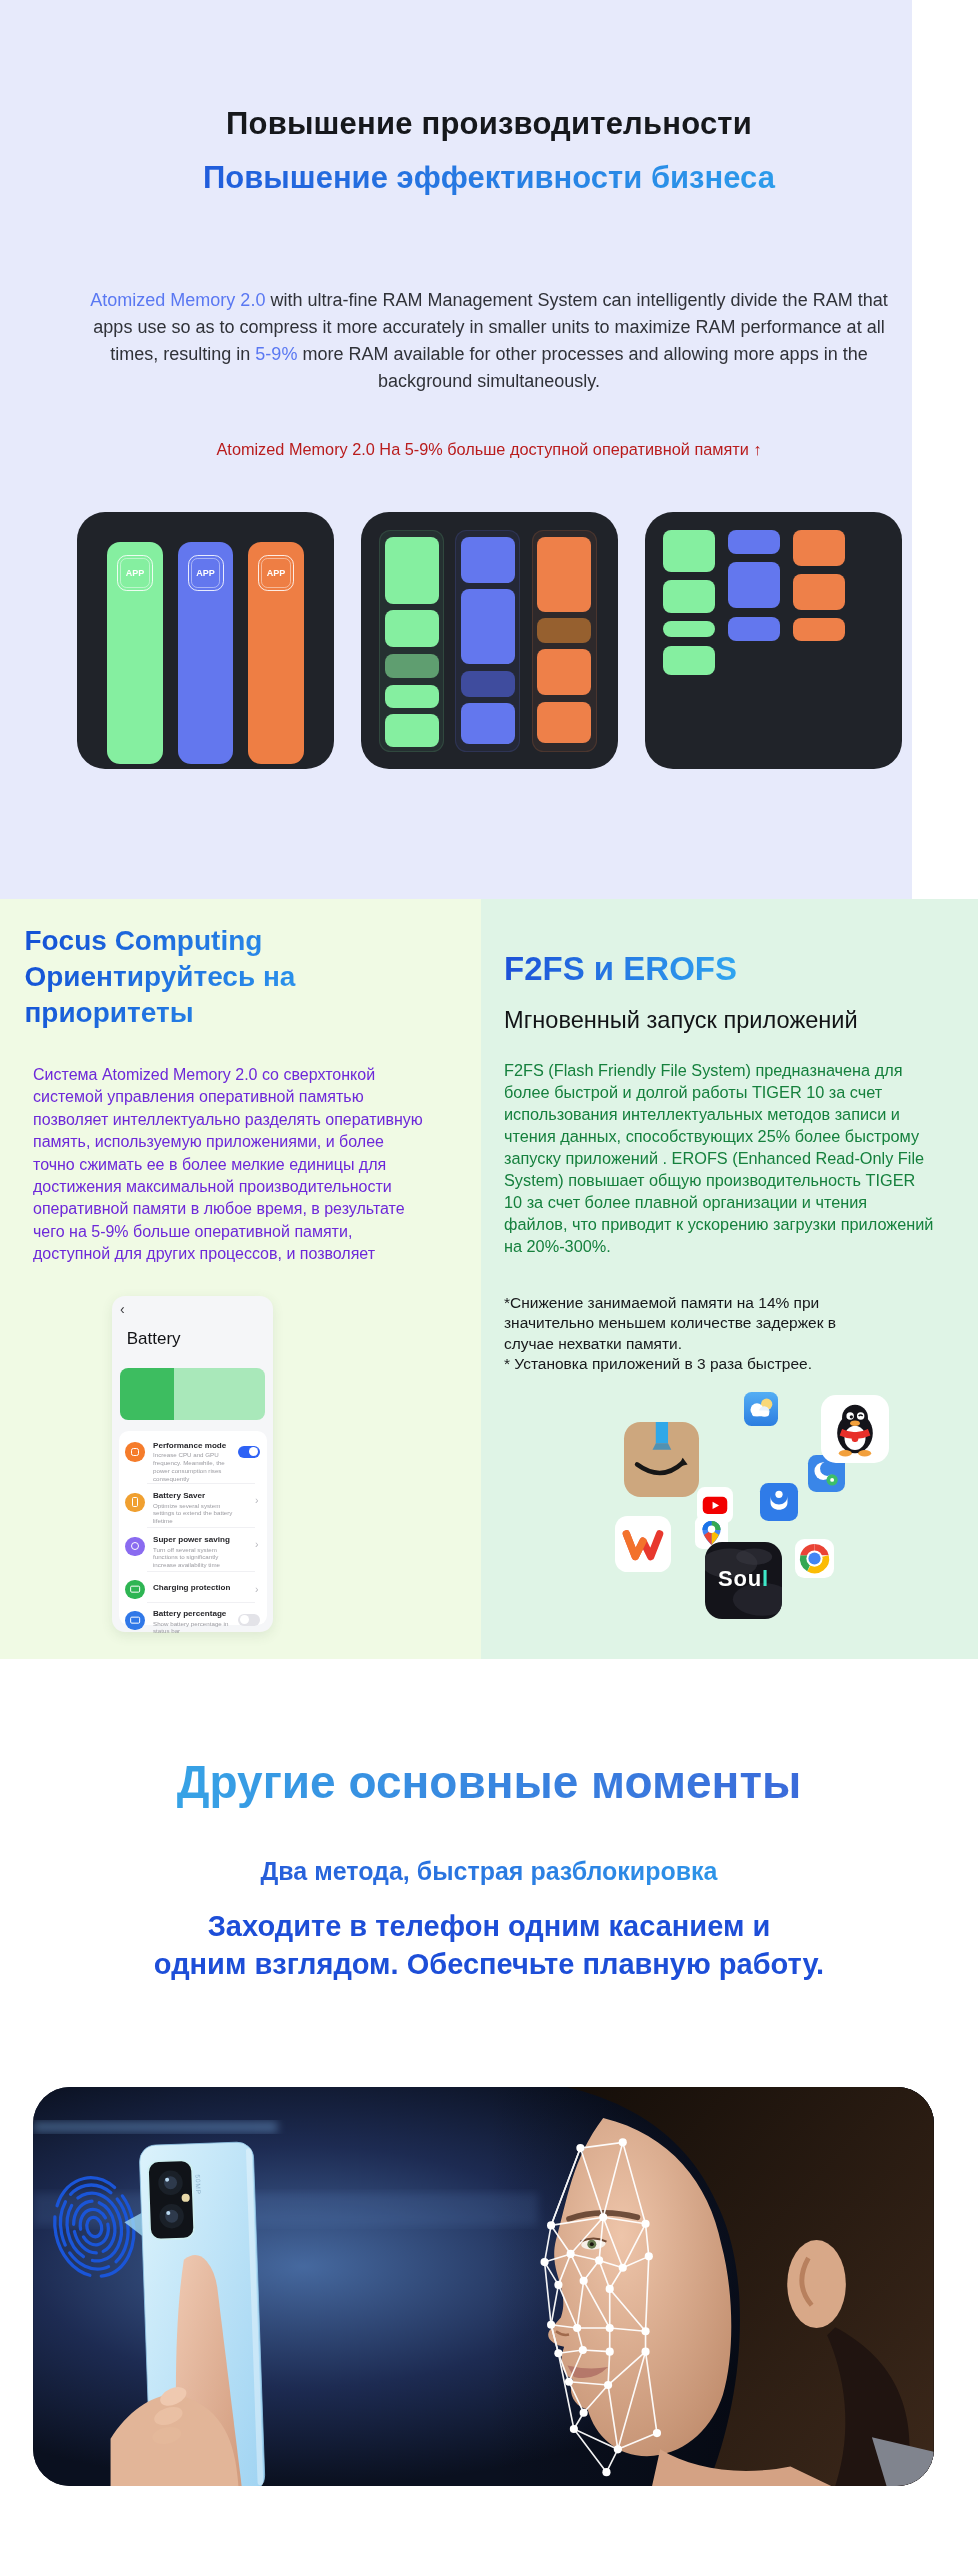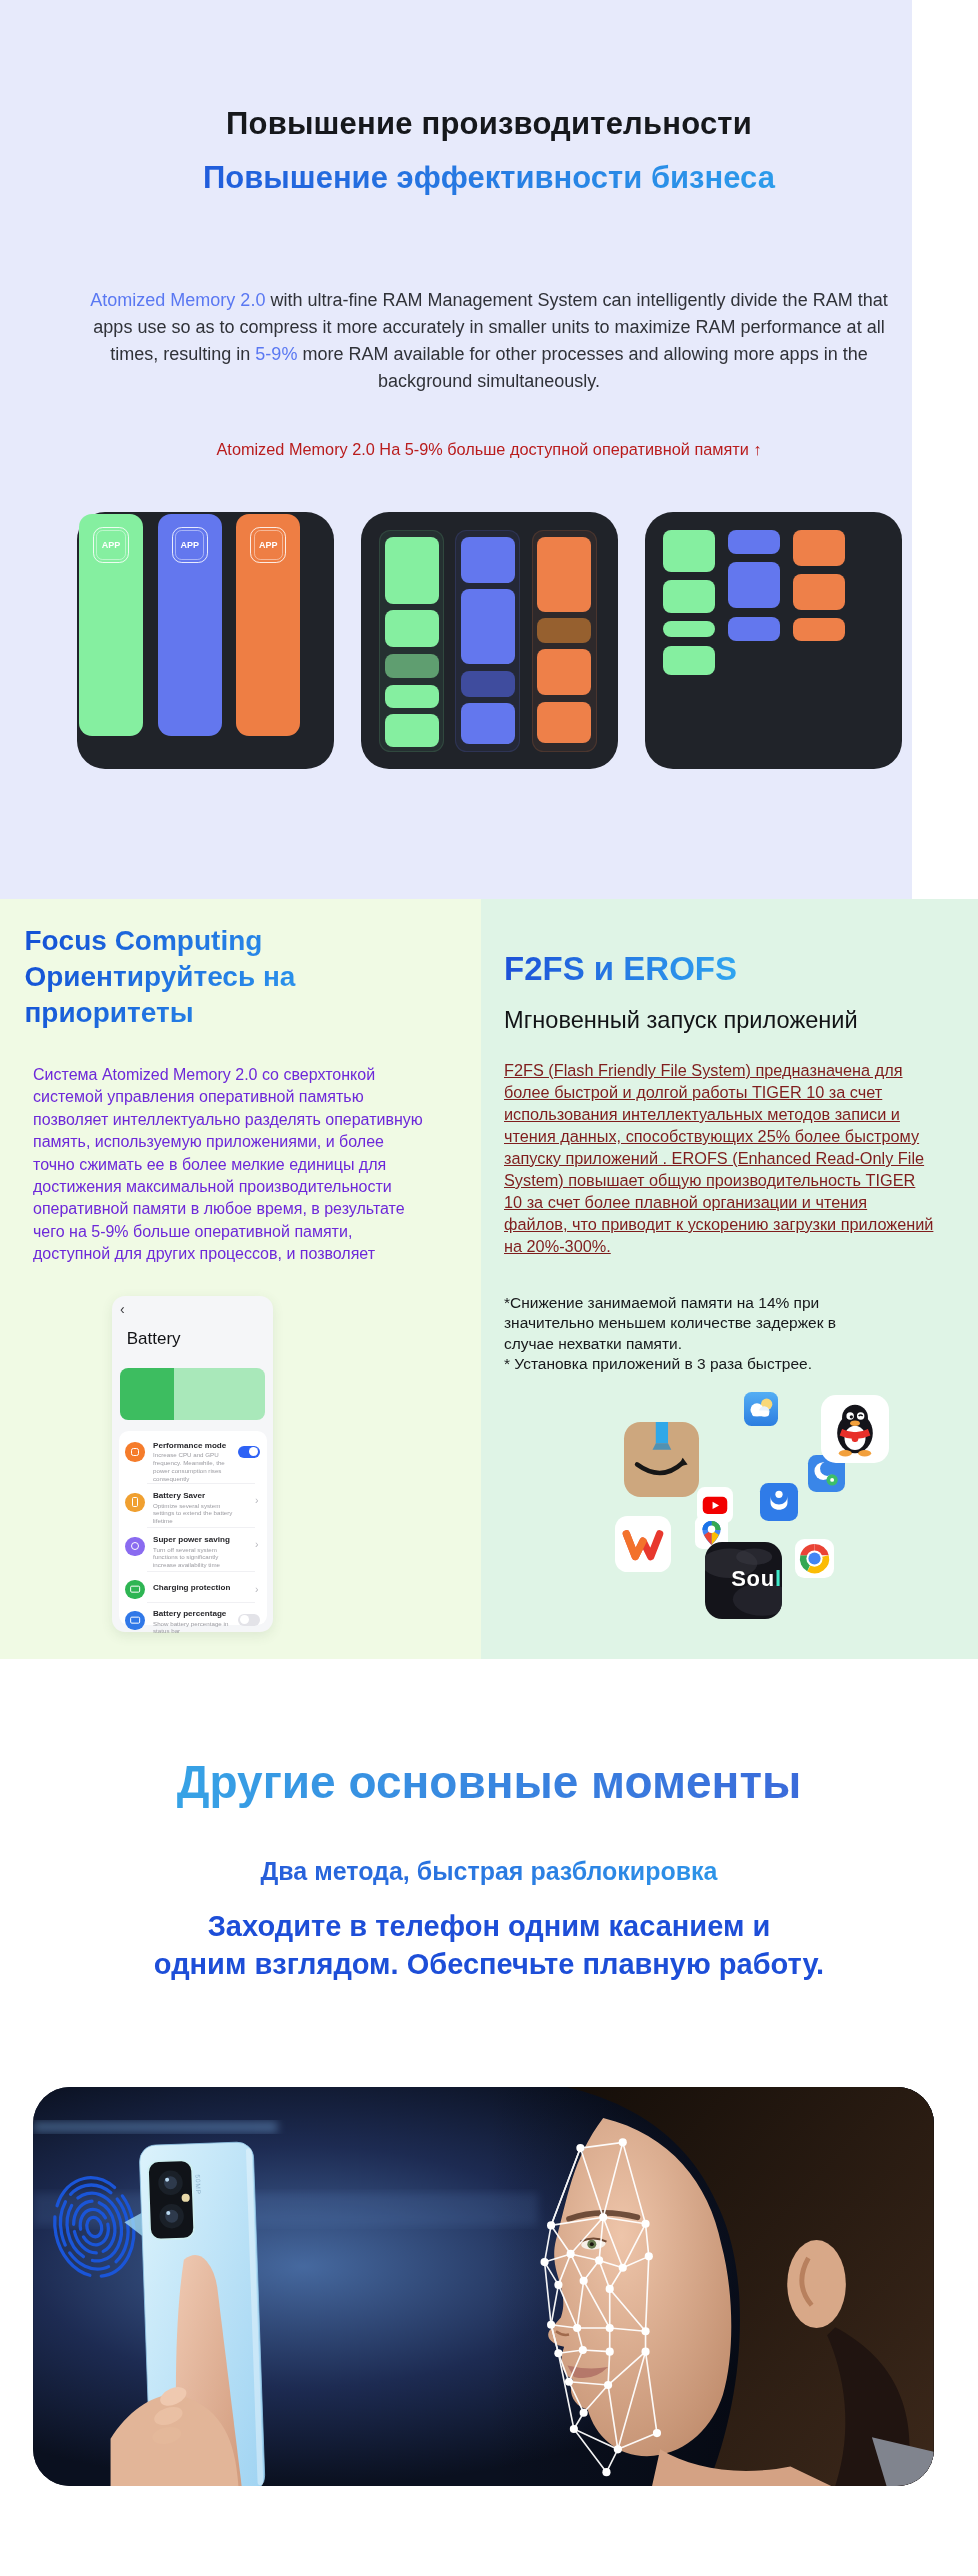"APP" .panel-1 { padding: 2px -> 30px }
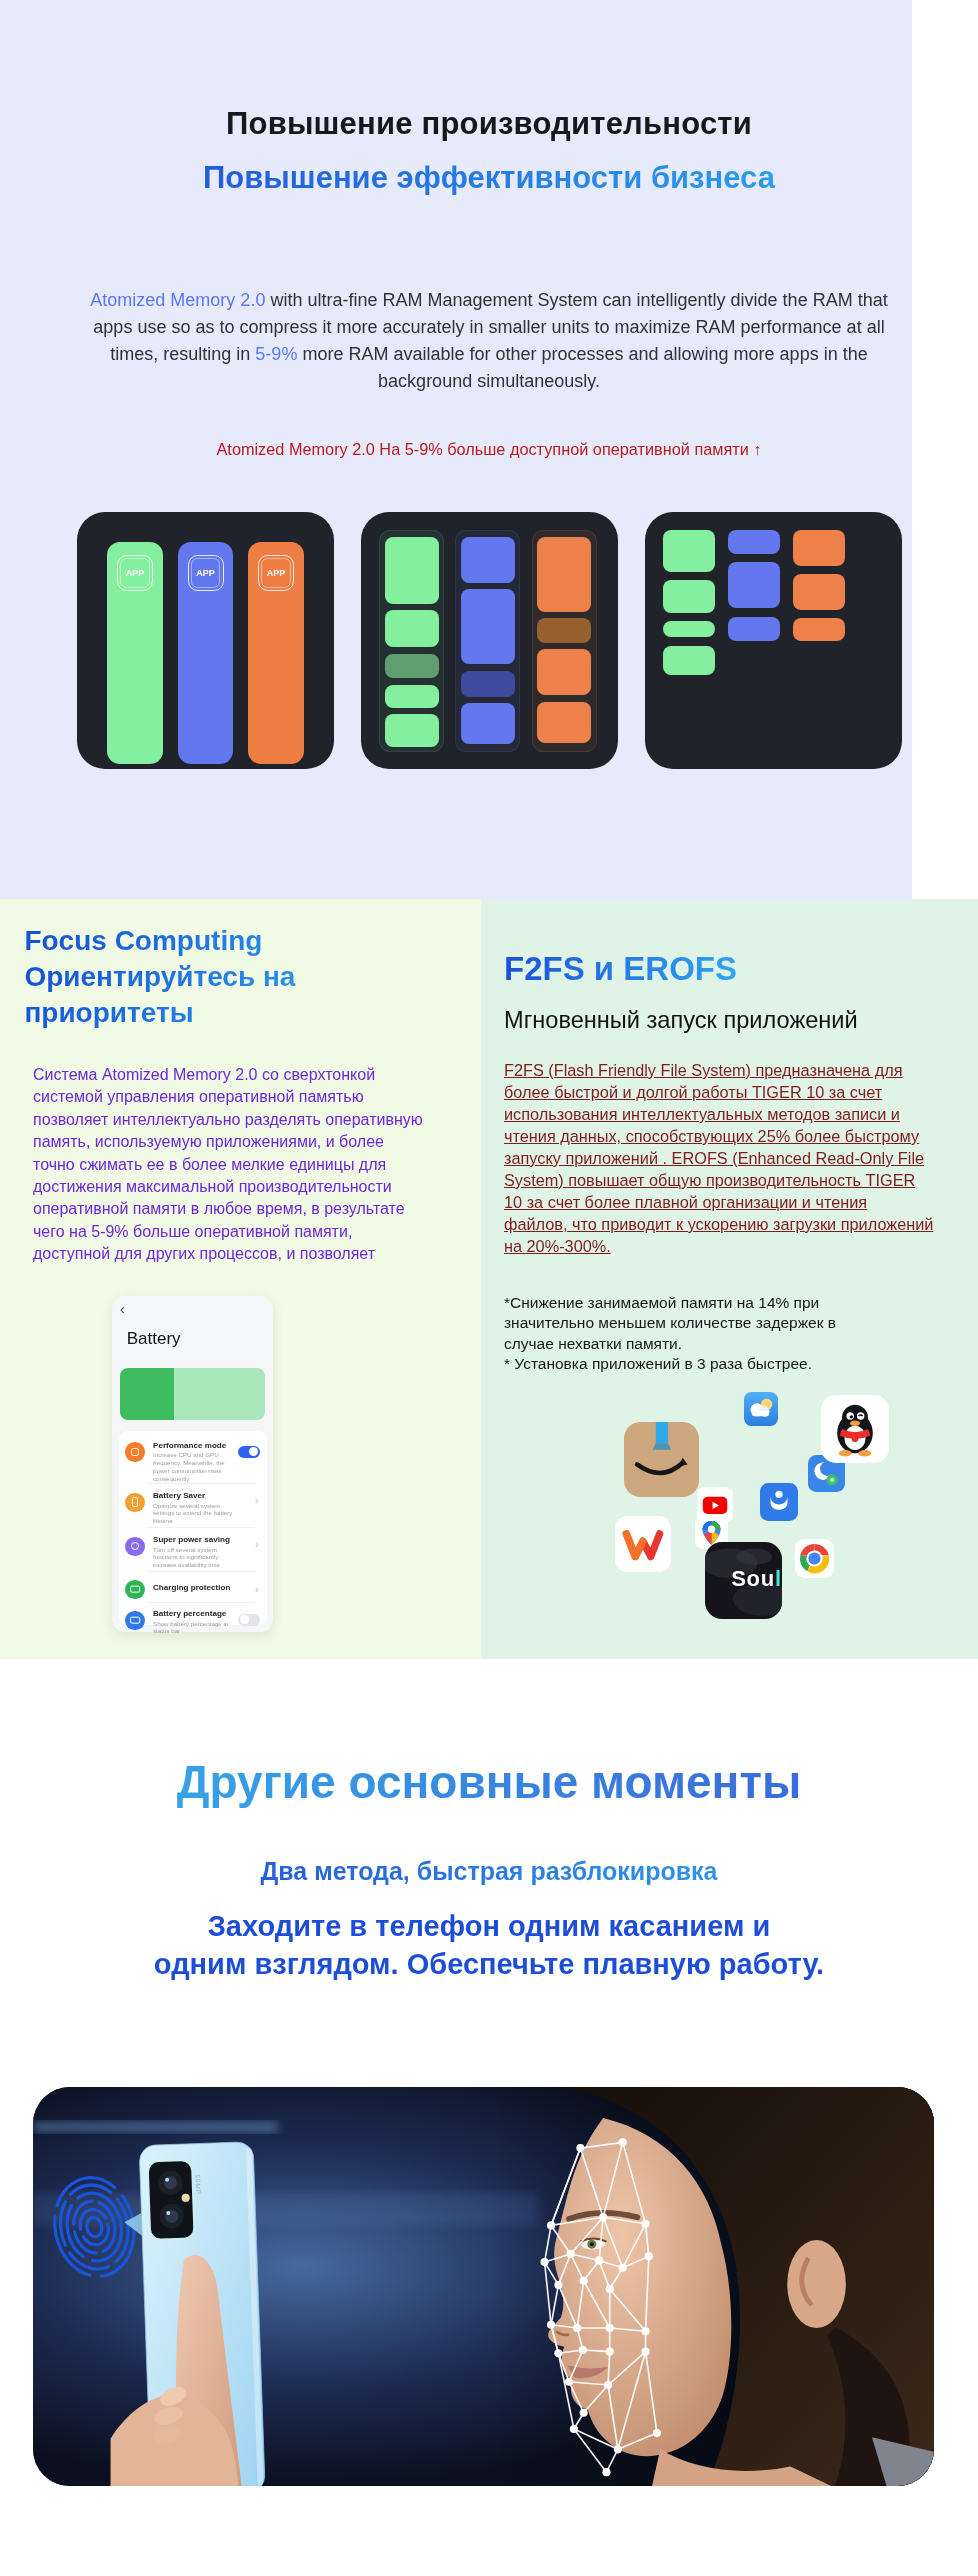"F2FS (Flash Friendly File System)" .f2fs-body { color: #7f1d1d -> #15803d; text-decoration: underline -> none }
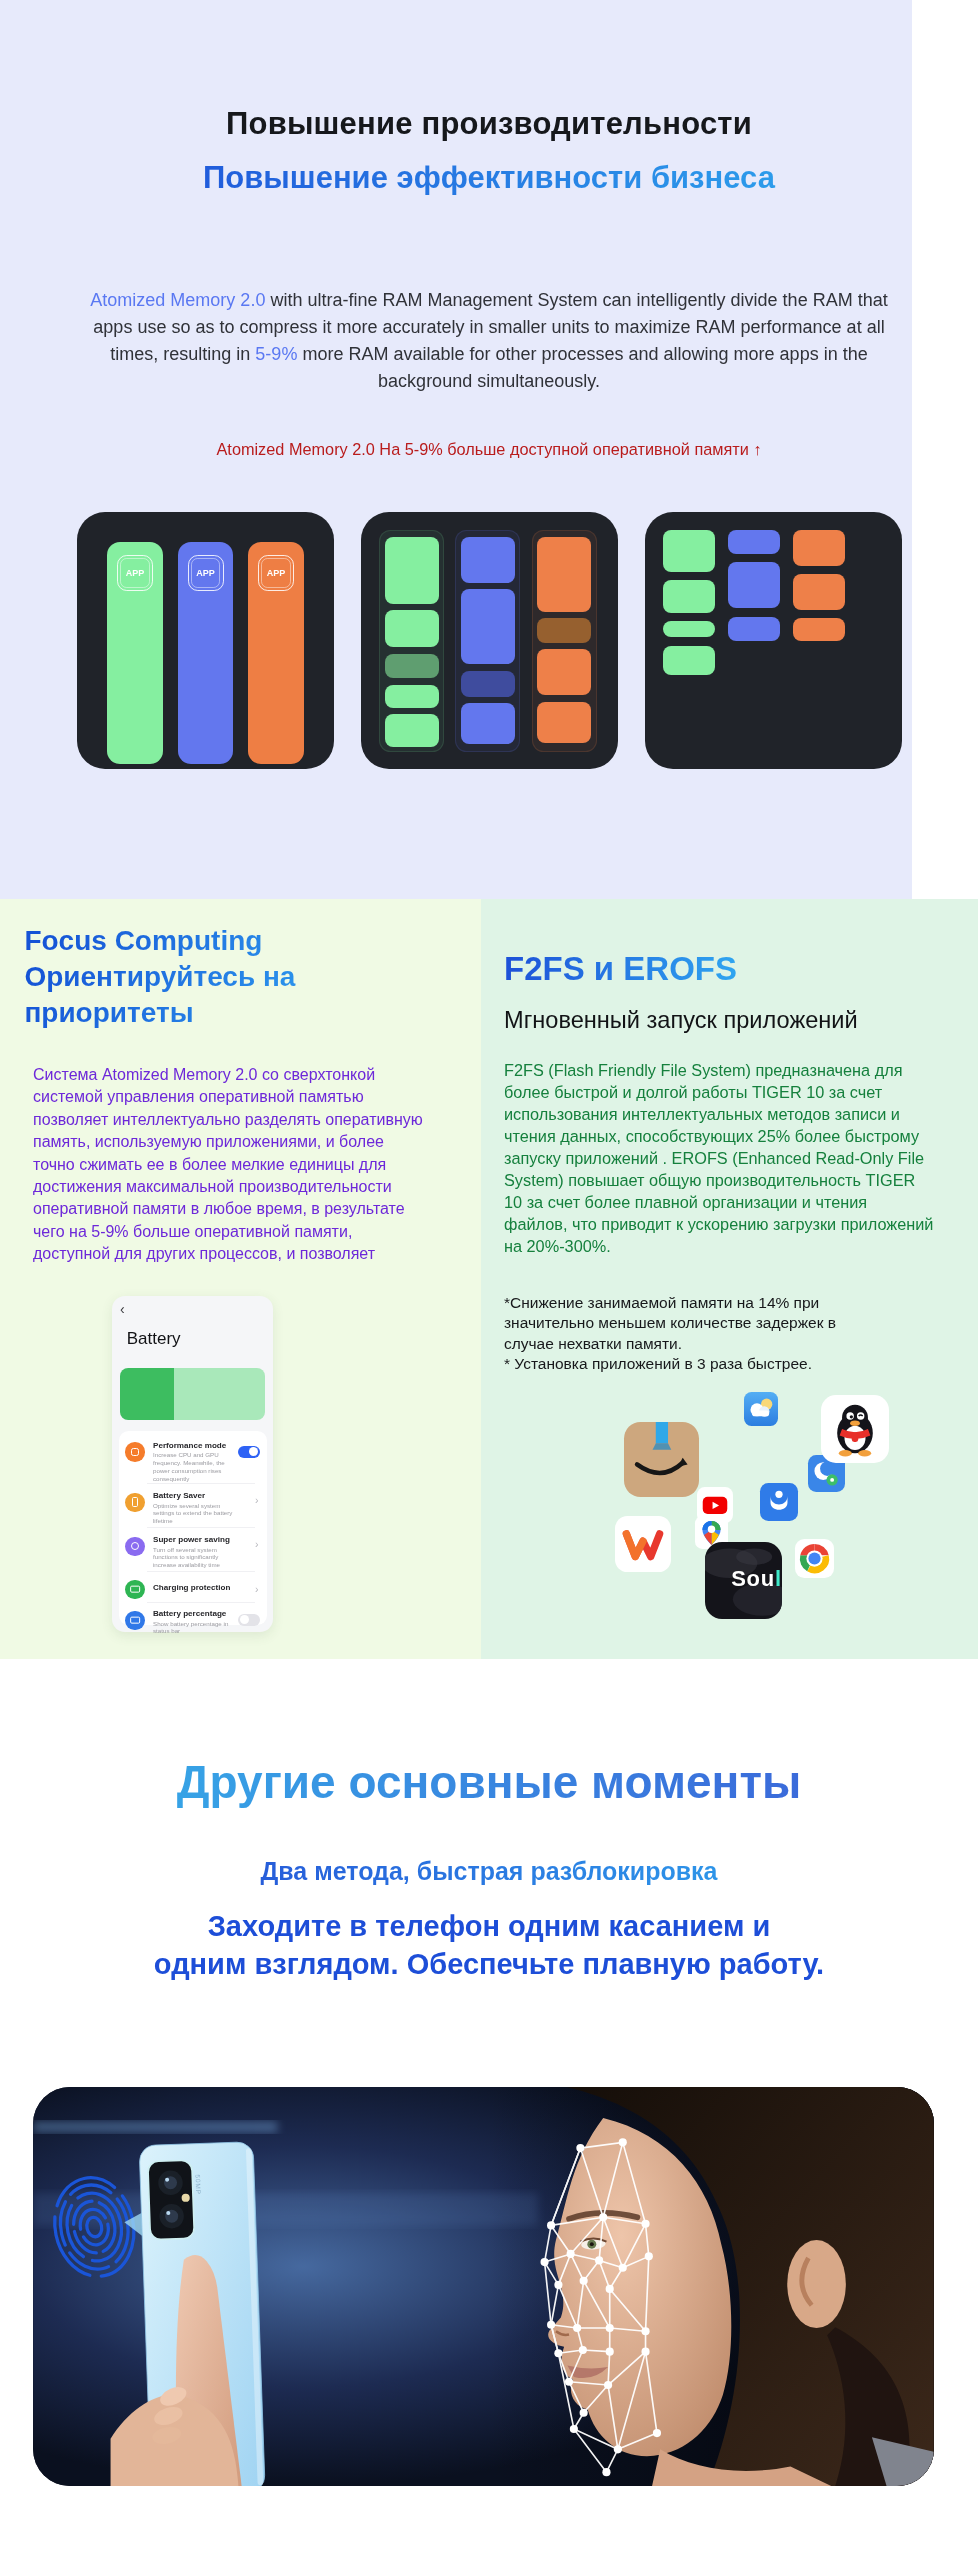"Soul" .soul-word { text-align: right -> center }
